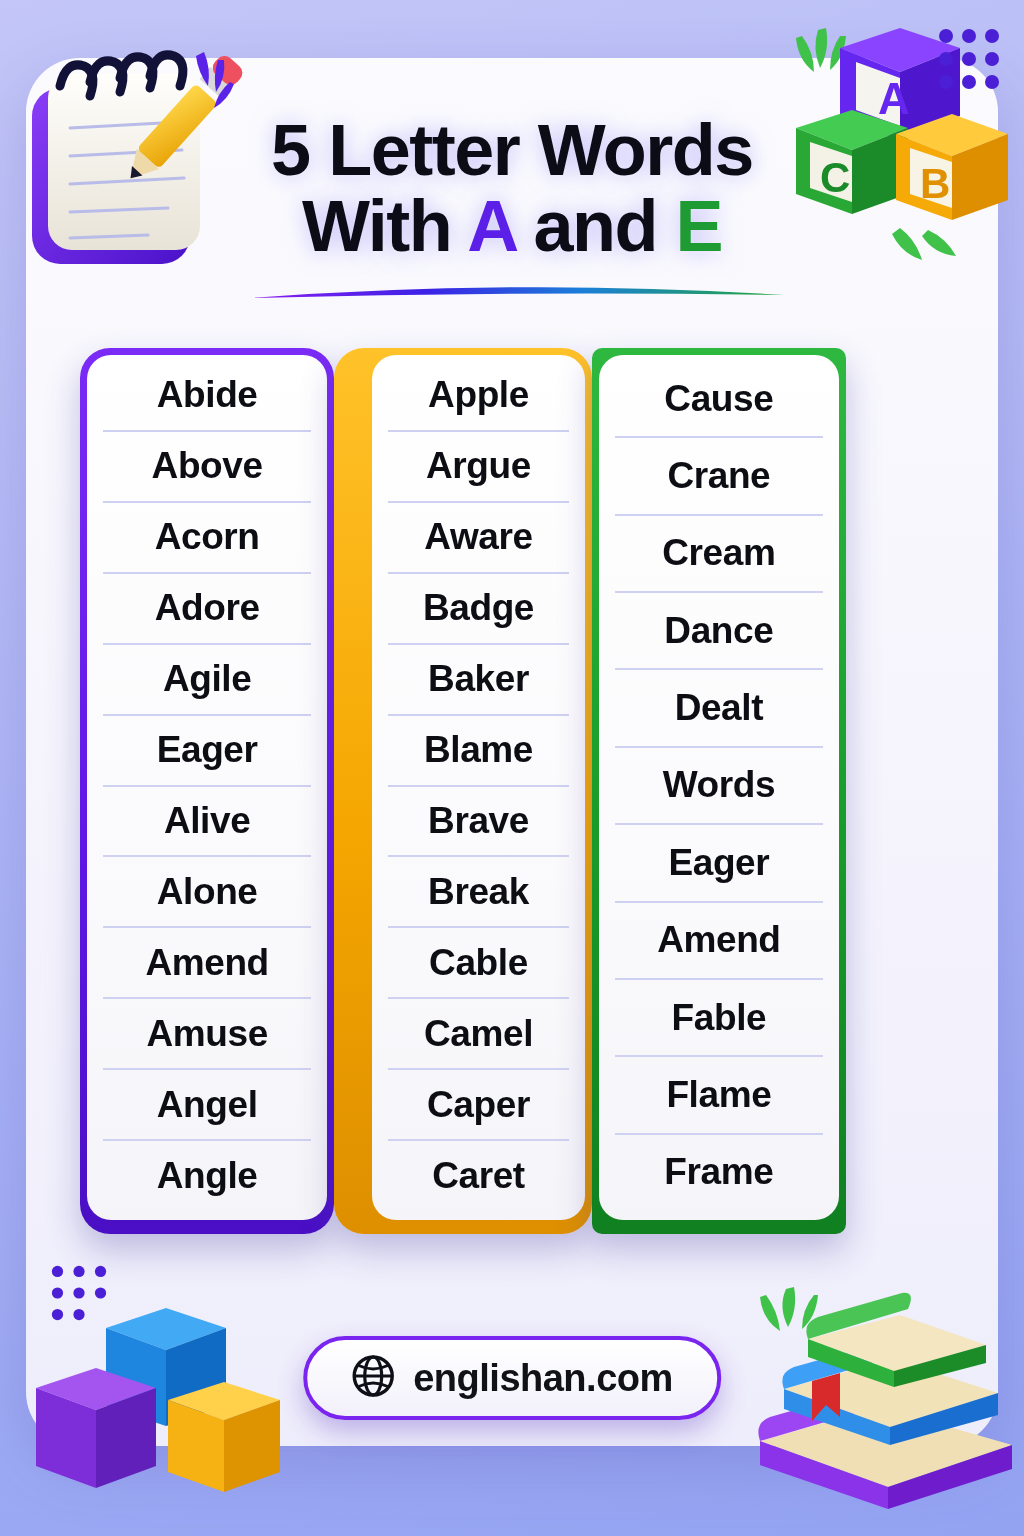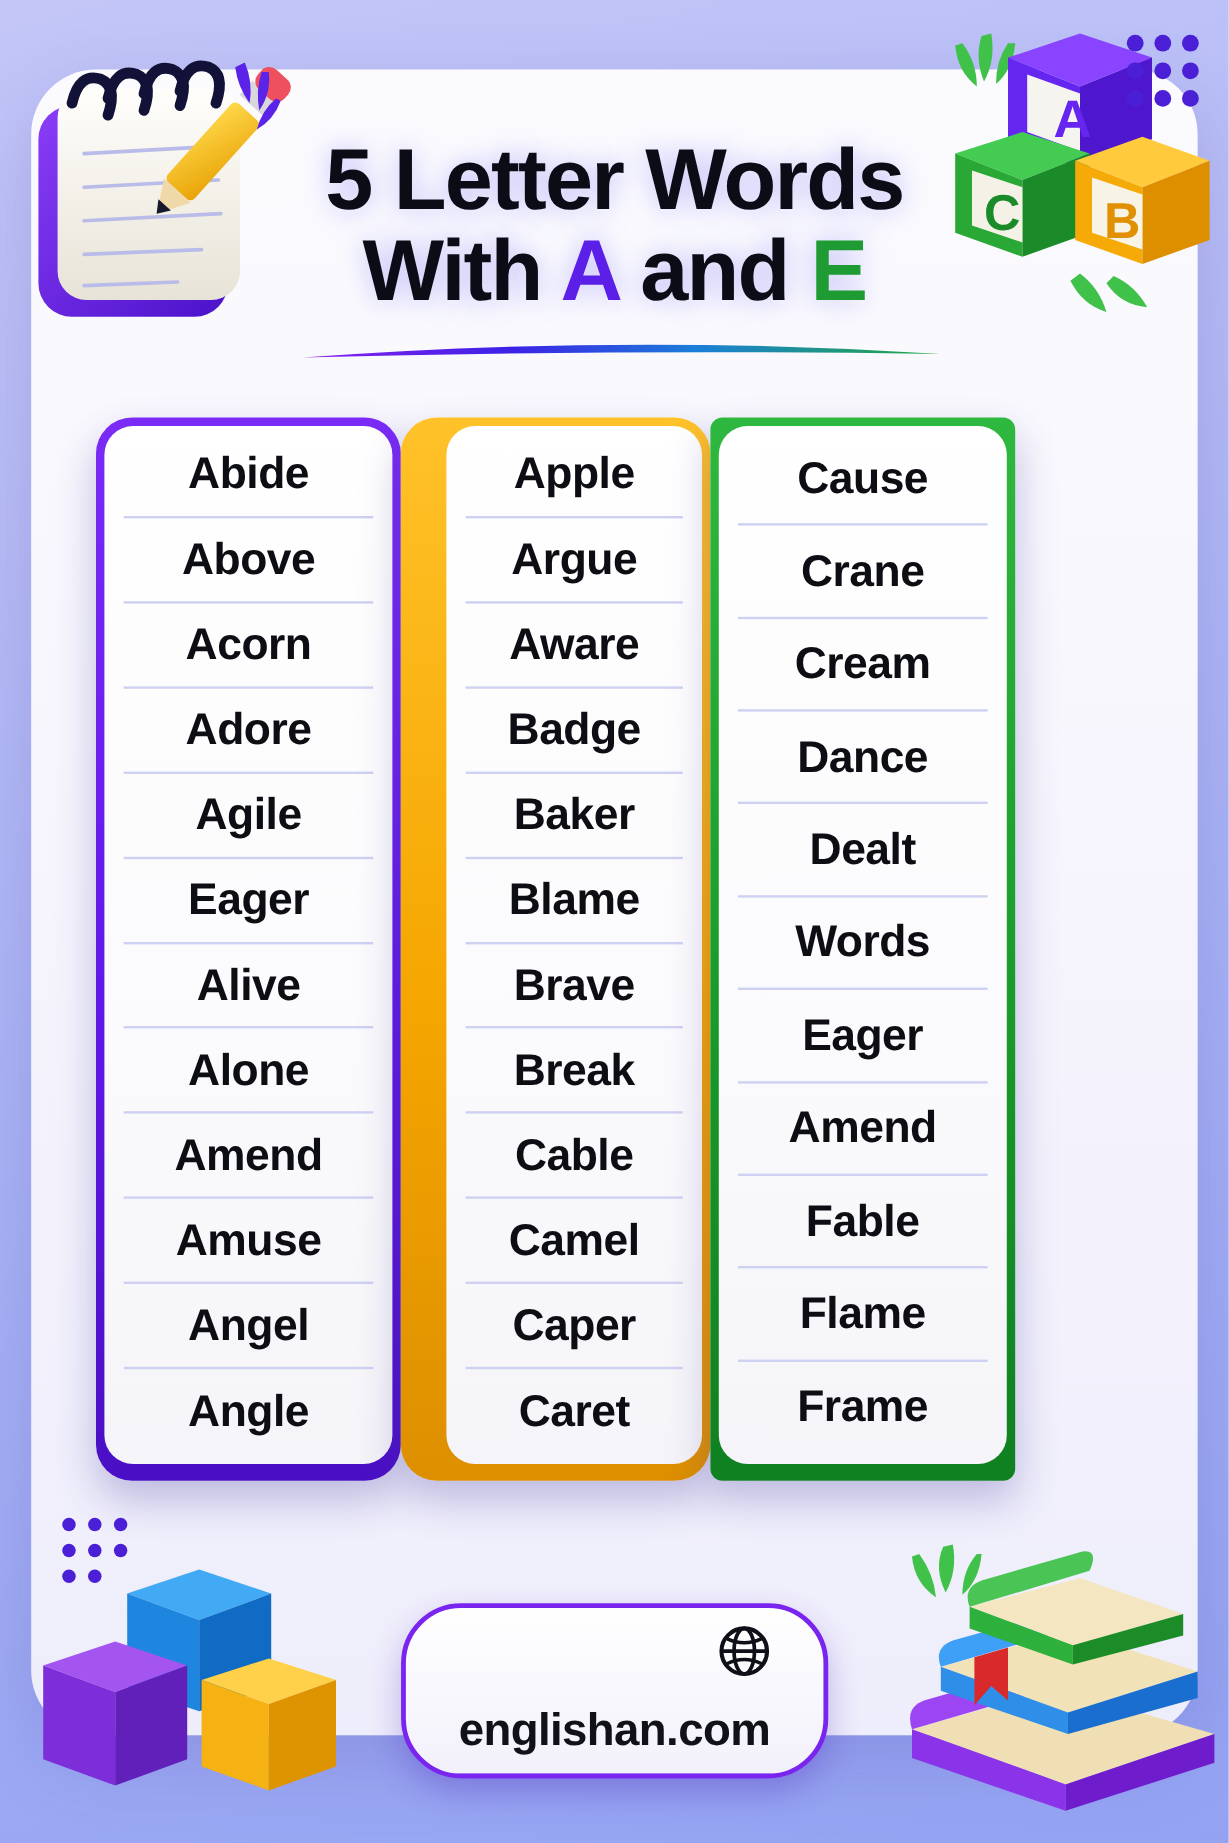"englishan.com" .badge { align-items: flex-end -> center; flex-direction: column -> none }
